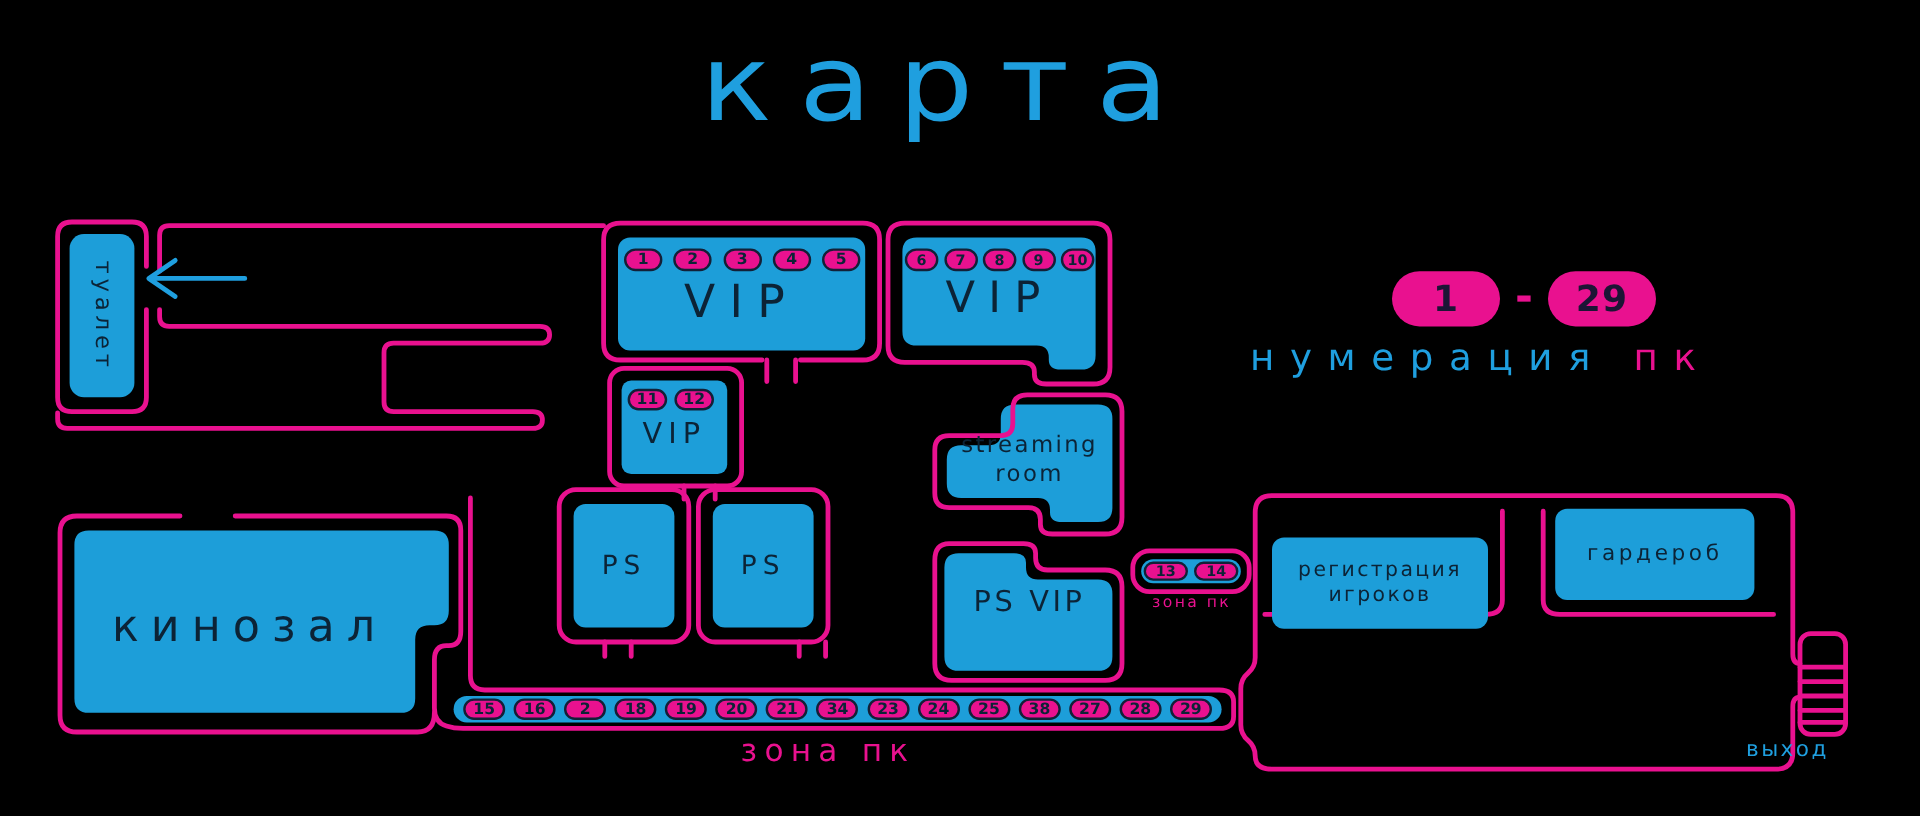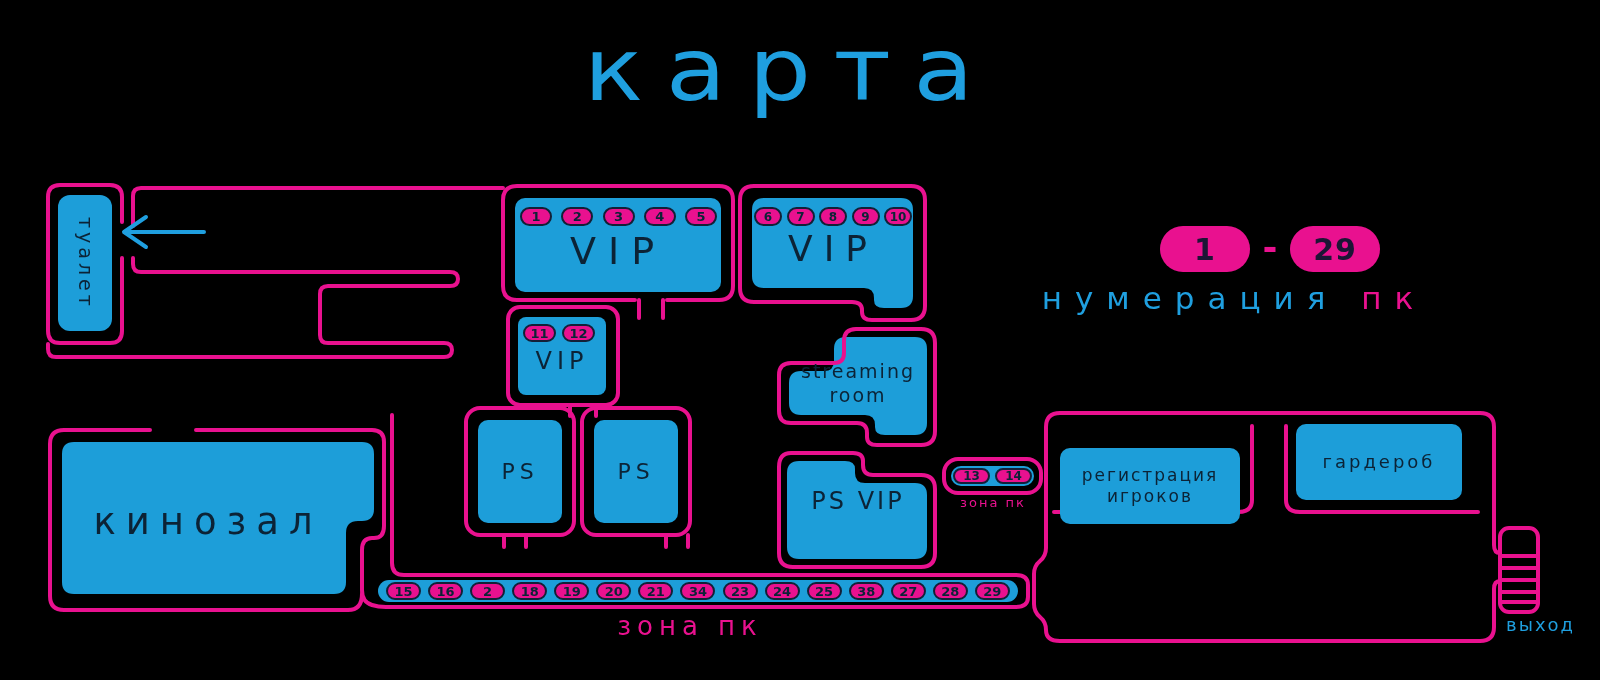"выход" .exit-label { text-align: right -> left }
